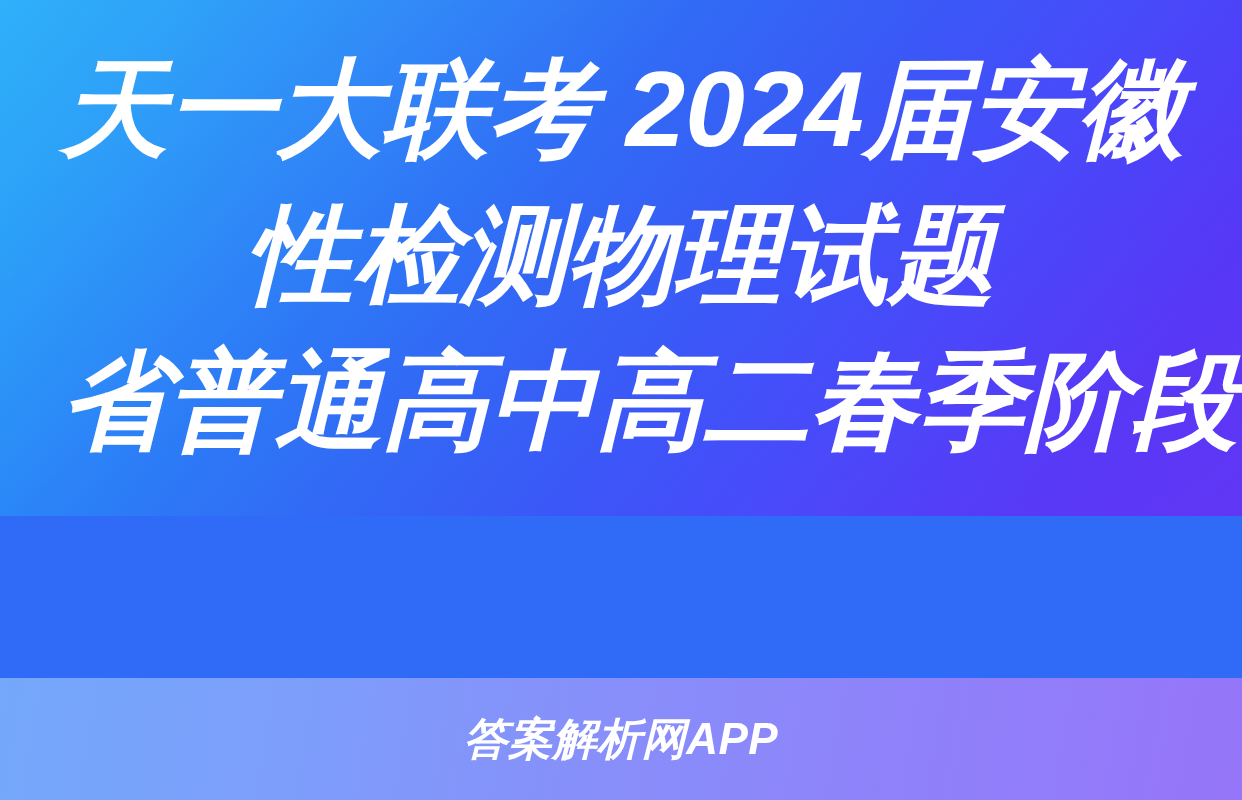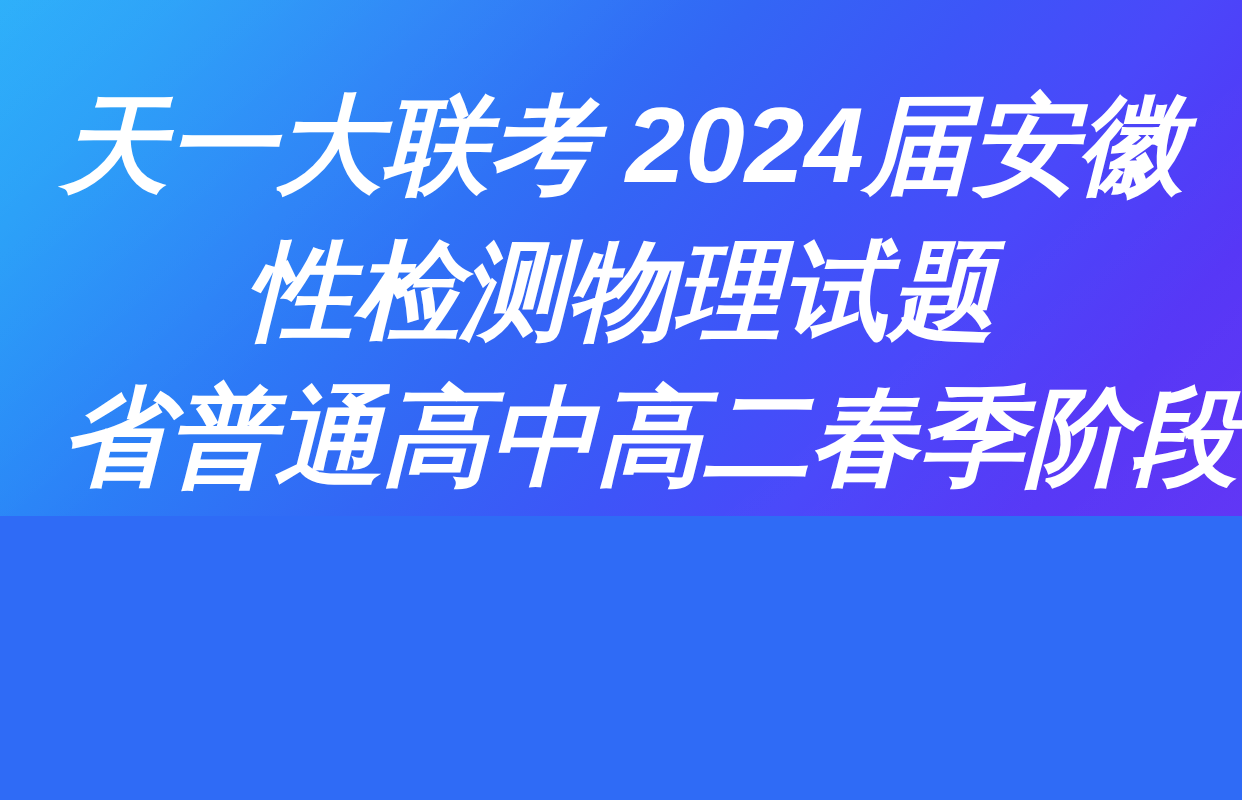"天一大联考 2024届安徽" .hero { align-items: flex-end -> center }
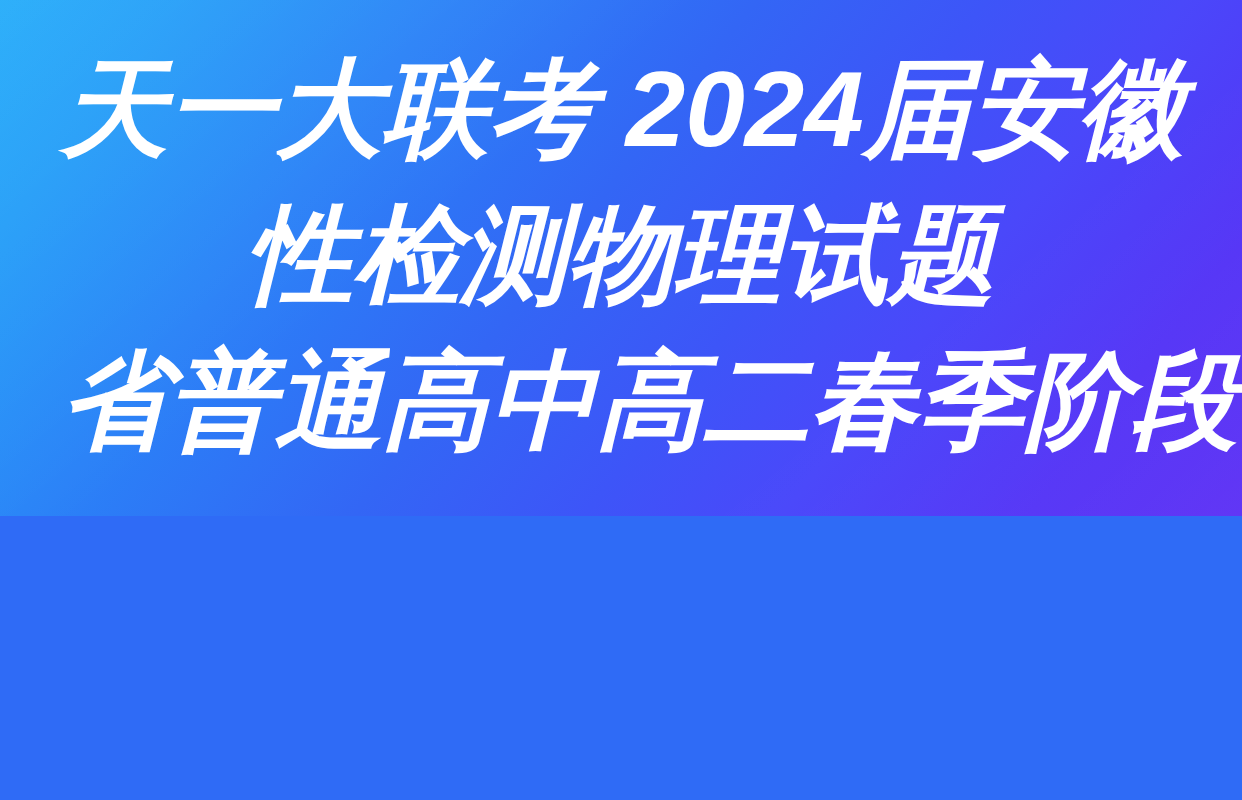"答案解析网APP" div.footer-band { html: none -> <div> <span>答案解析网APP</span> </div> }
